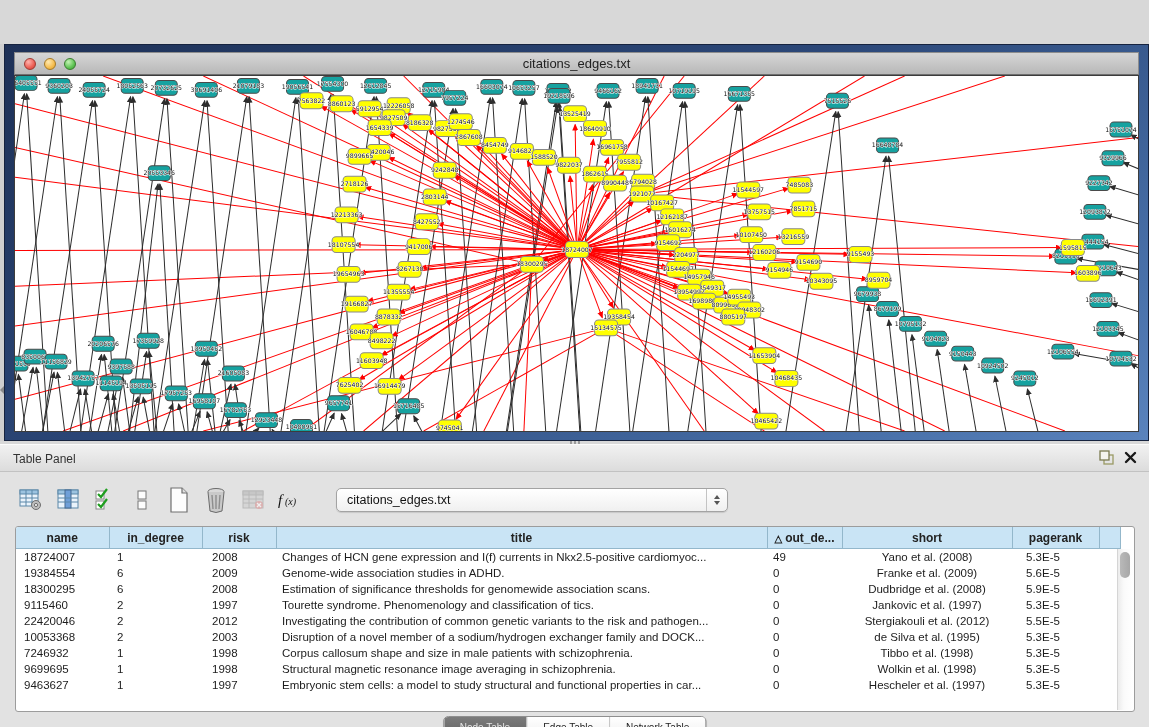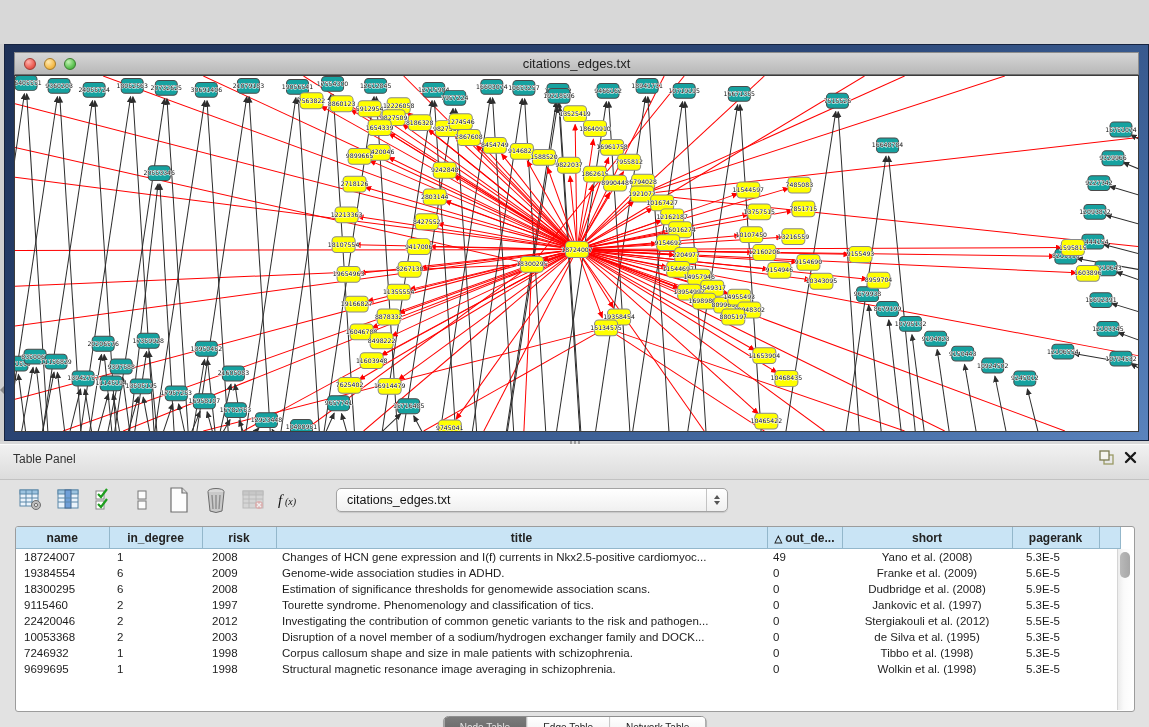"Table Panel" .tp-header { height: 36px -> 28px }
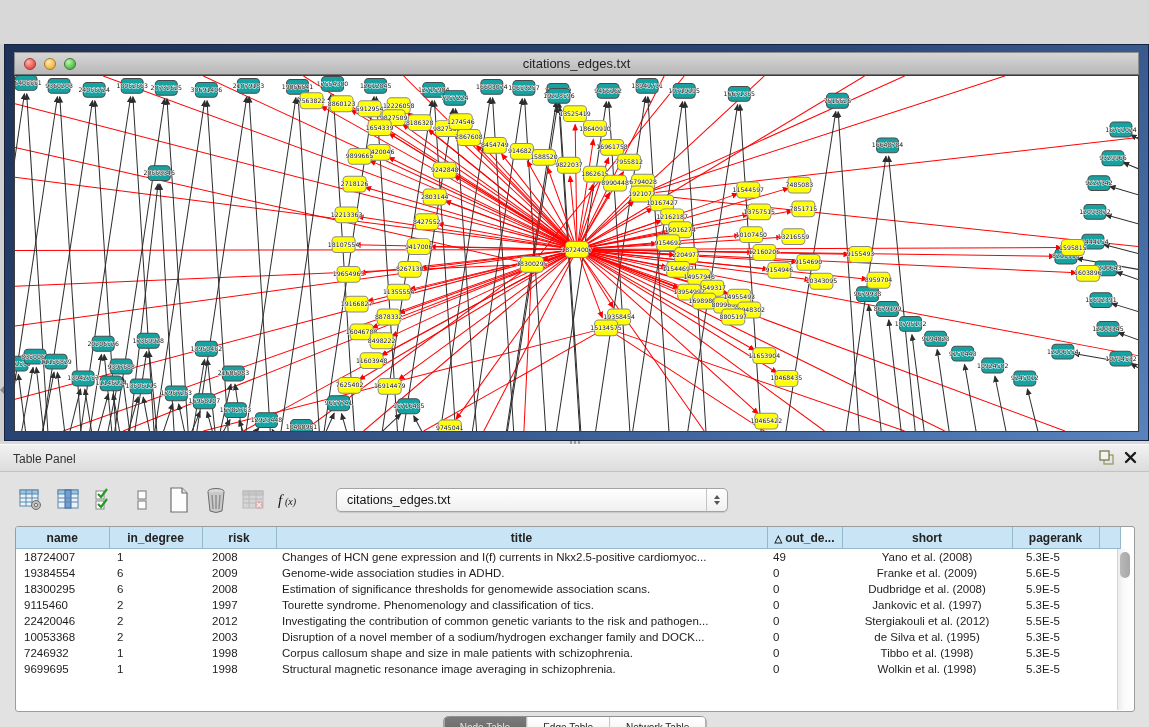"9463627" tr { html: none -> <tr> <td>9463627</td> <td>1</td> <td>1997</td> <td>Embryonic stem cells: a model to study structural and functional properties in car...</td> <td>0</td> <td>Hescheler et al. (1997)</td> <td>5.3E-5</td> <td></td> </tr> }
